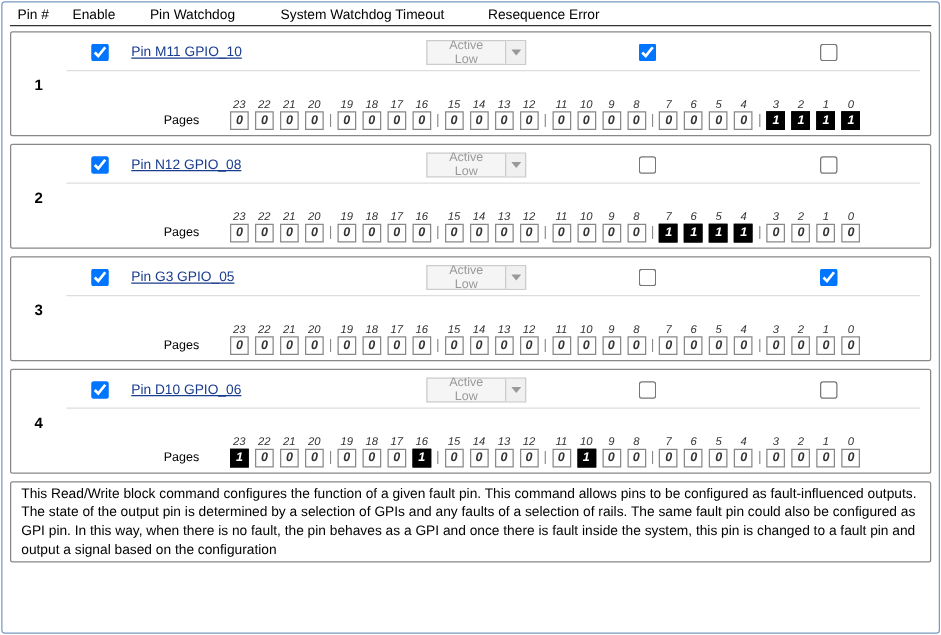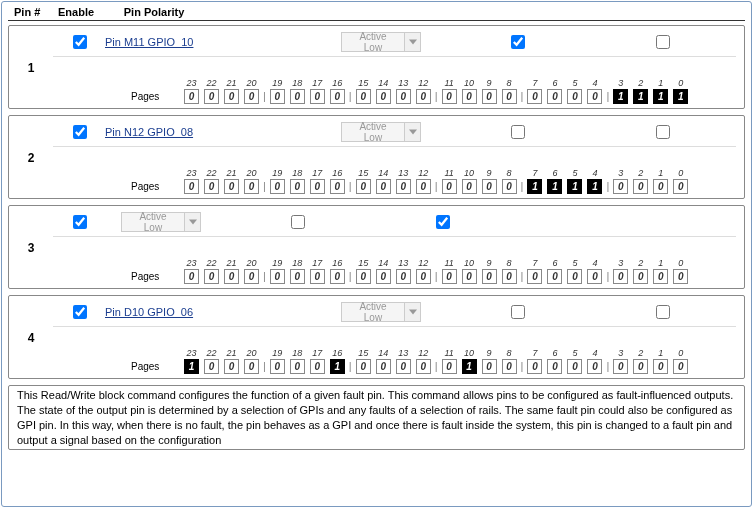"Pin #" .header-row { font-weight: bold -> normal }
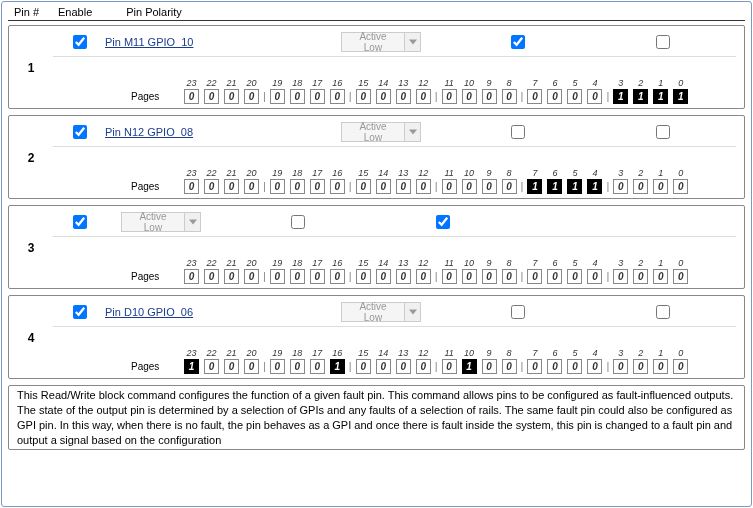"Pin Polarity" div.col-pinpolarity { text: Polarity -> Watchdog }
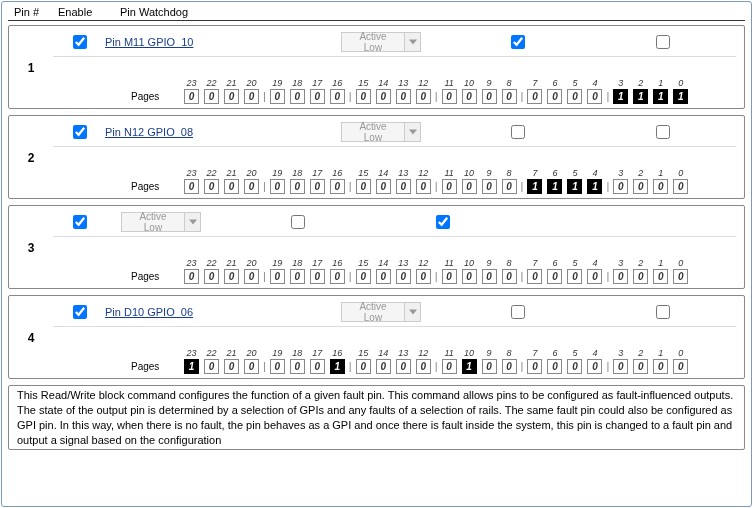"System Watchdog Timeout" div.col-swt { html: none -> <div>System Watchdog Timeout</div> }
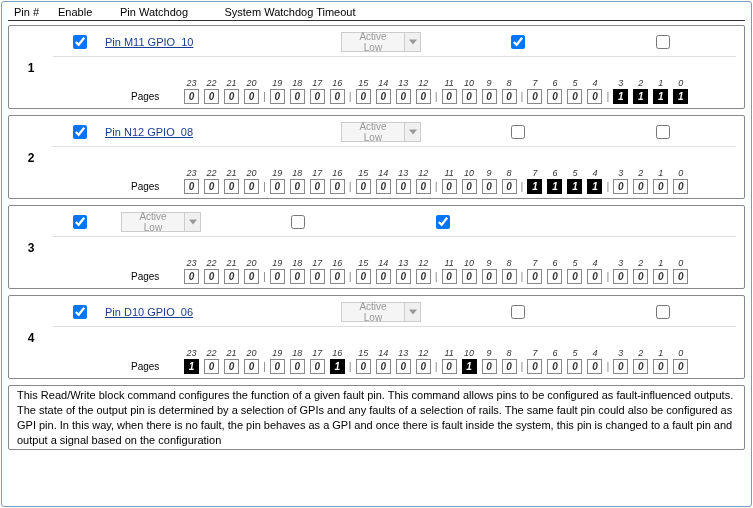"Resequence Error" div.col-reseq { html: none -> <div>Resequence Error</div> }
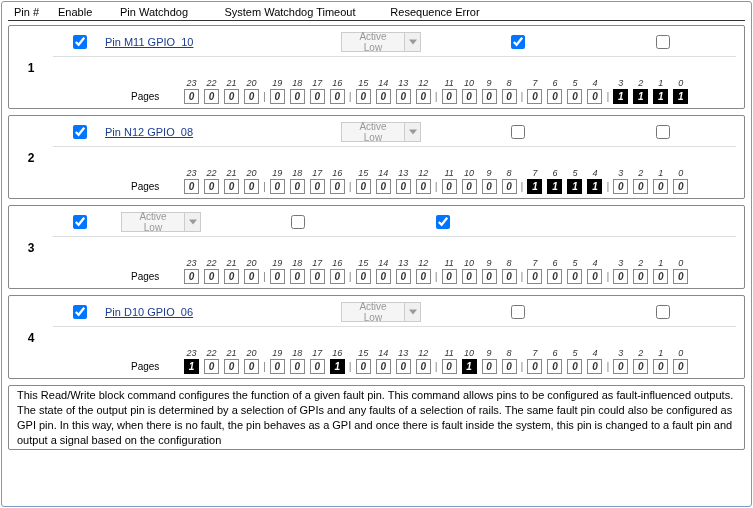"Pin G3 GPIO_05" div.pinsel-cell { html: none -> <div><a>Pin G3 GPIO_05</a></div> }
